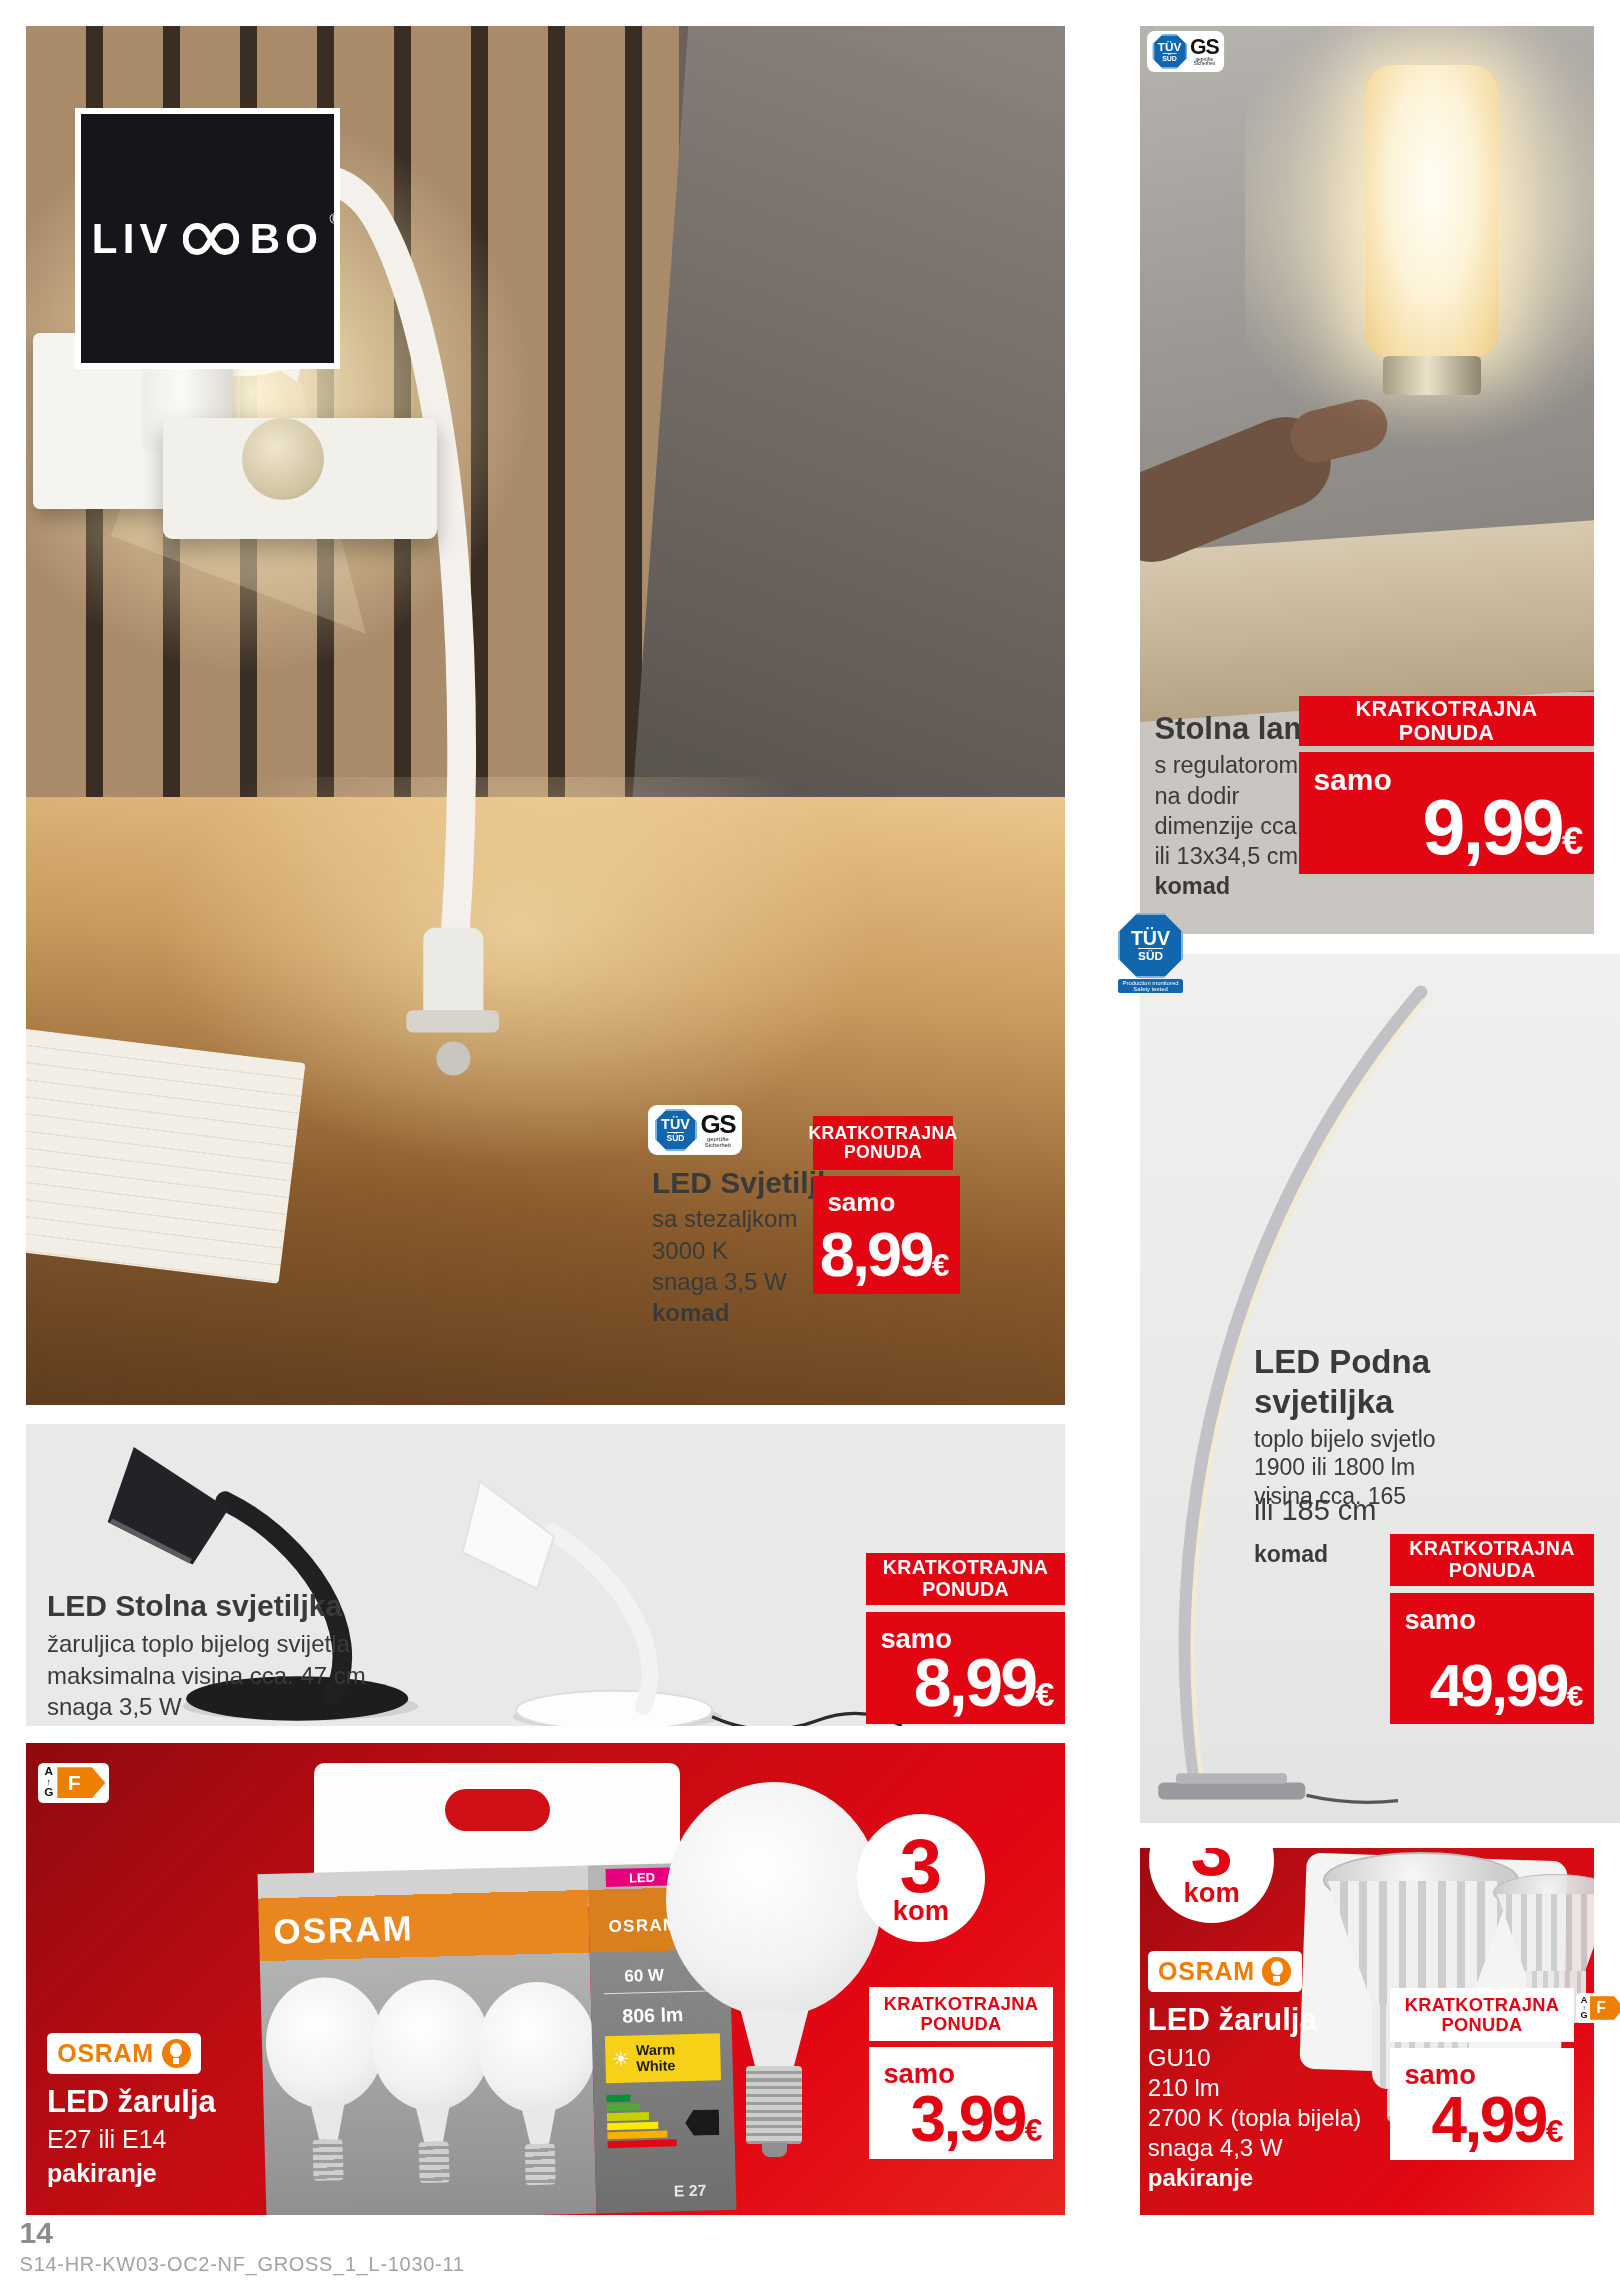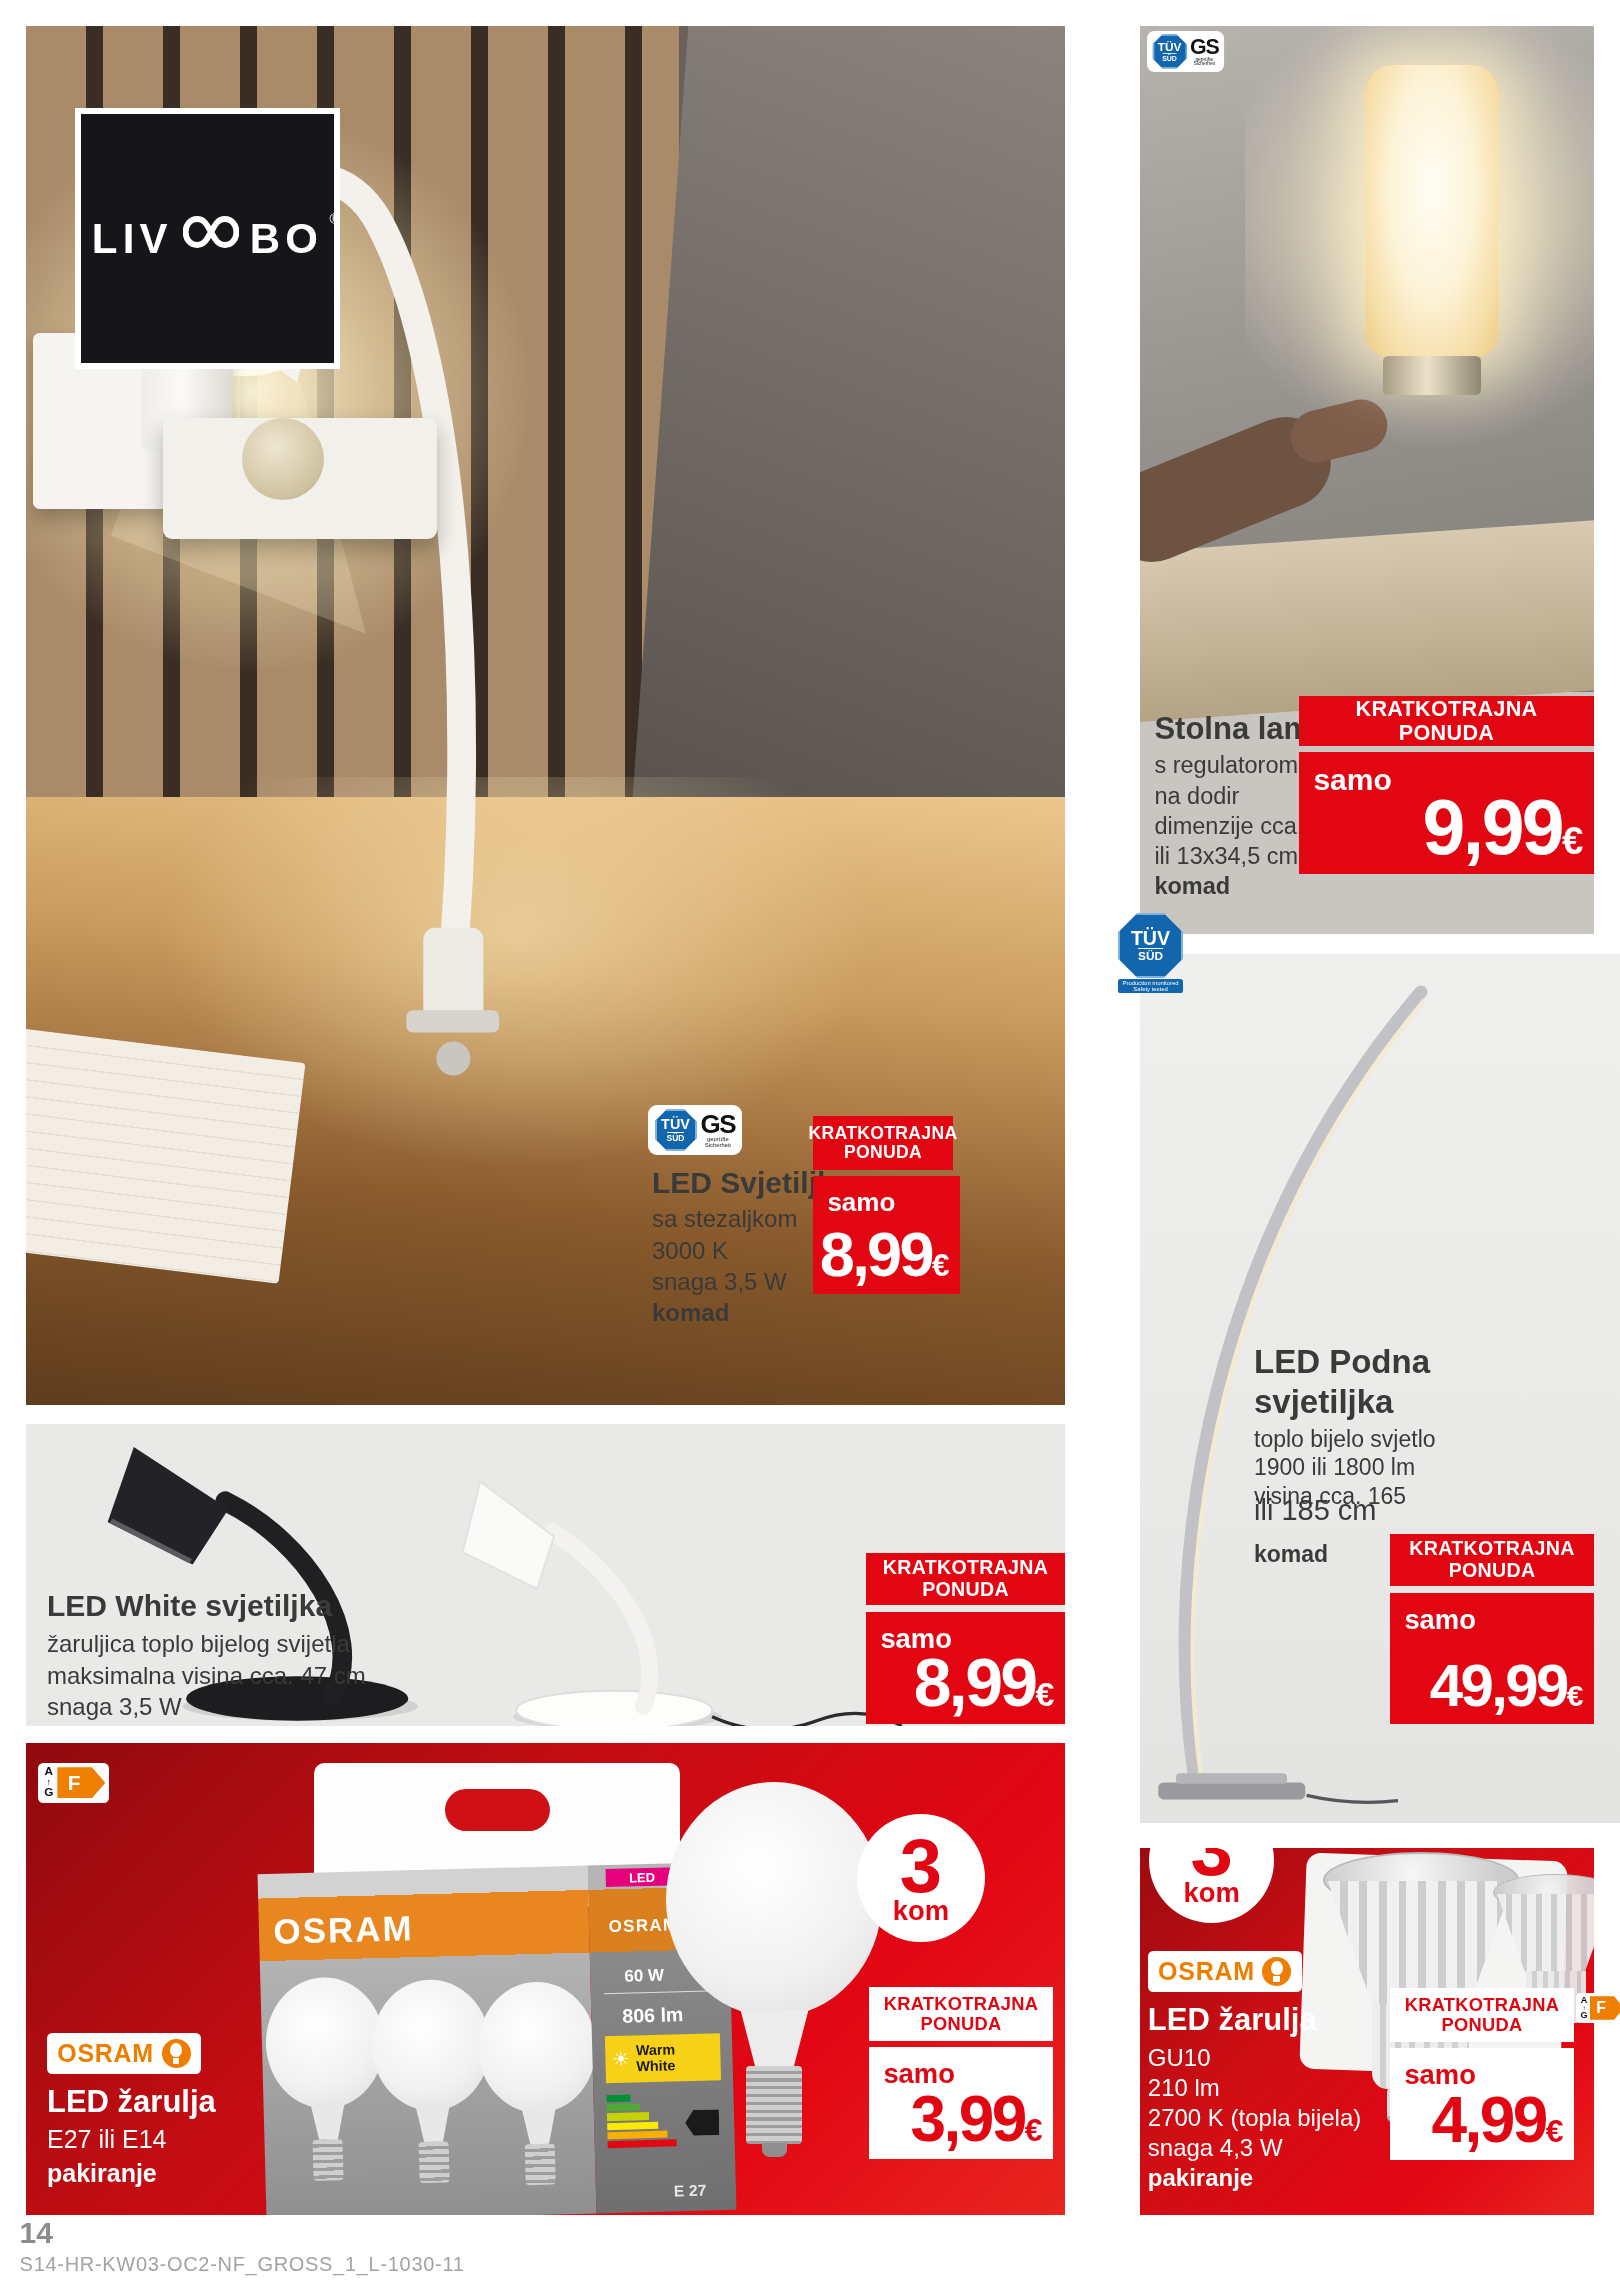"LIV" div { align-items: none -> center }
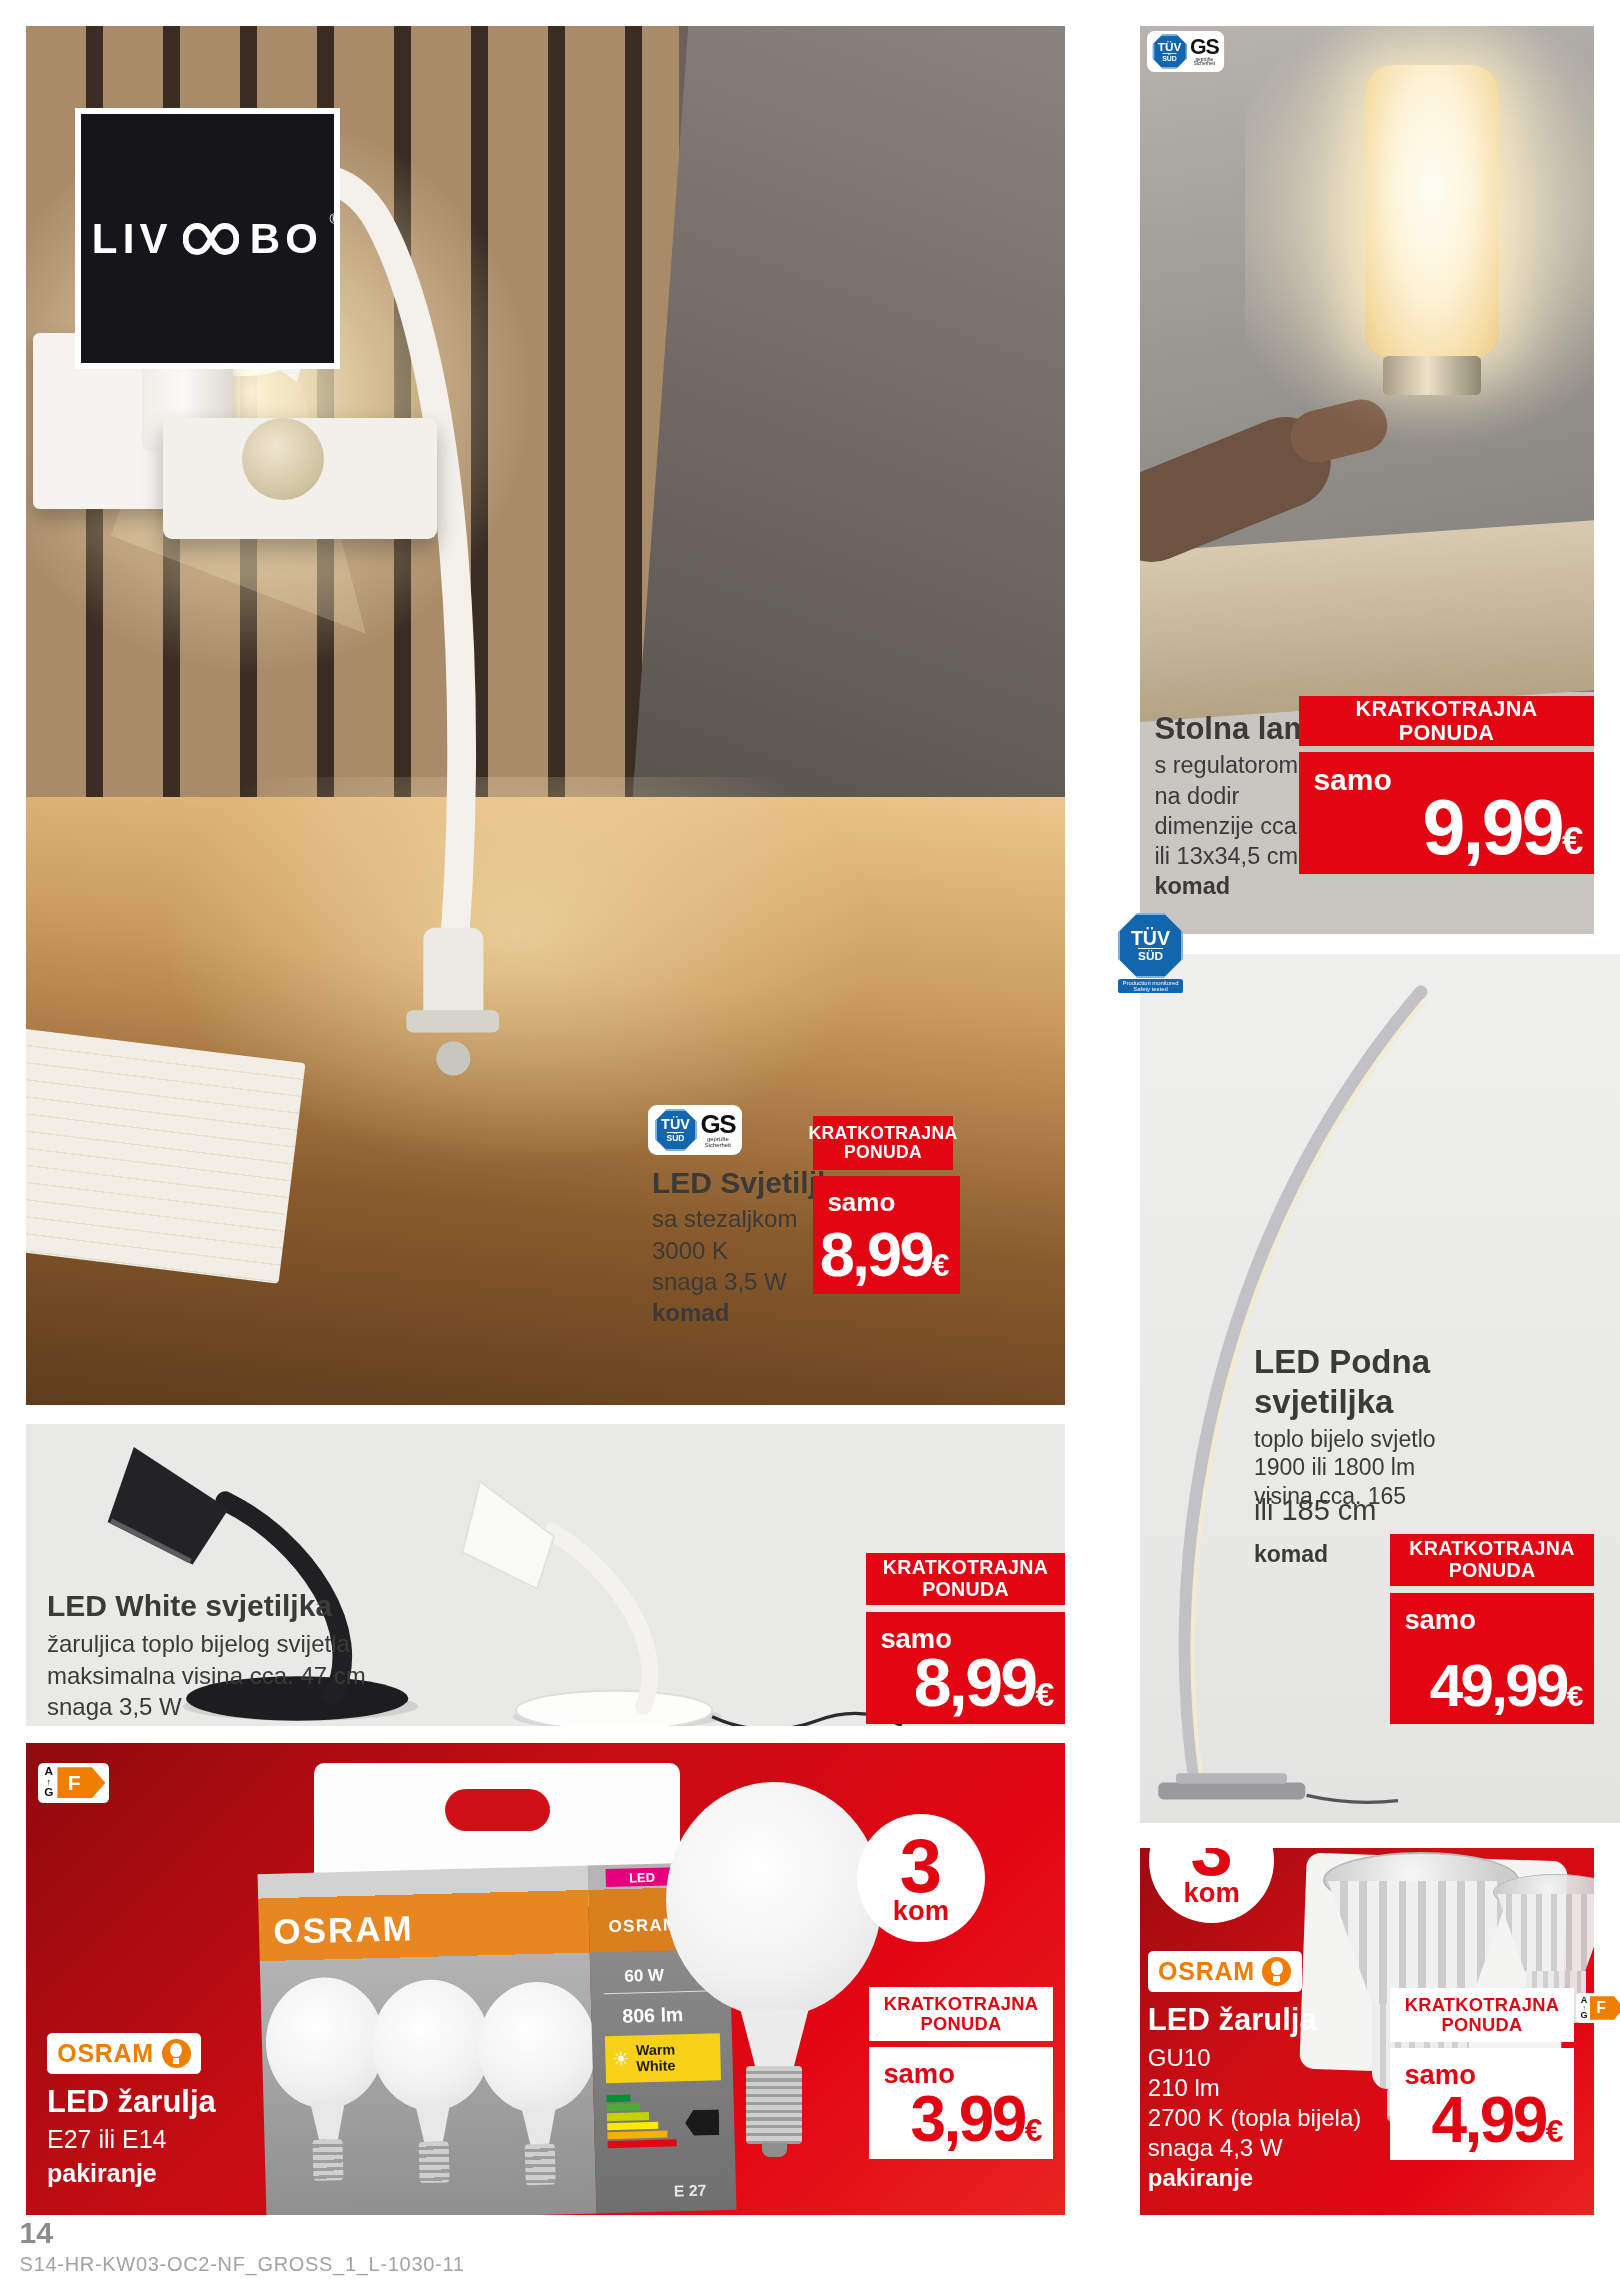"LED White svjetiljka" div.ptitle { text: White -> Stolna }
